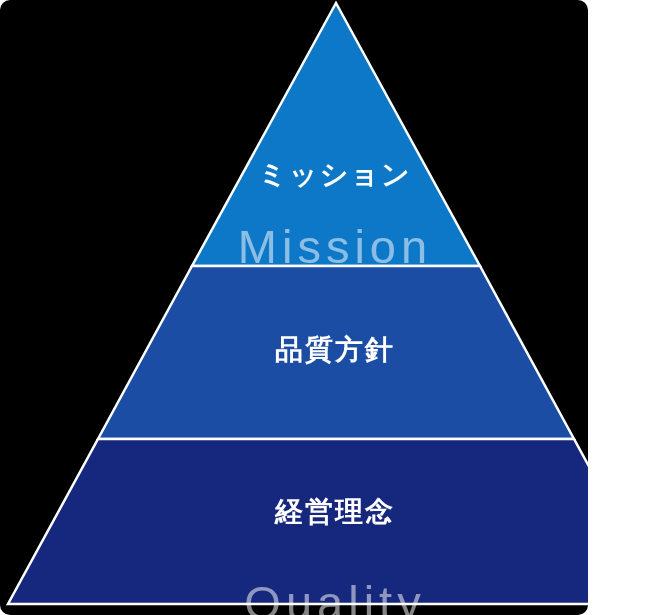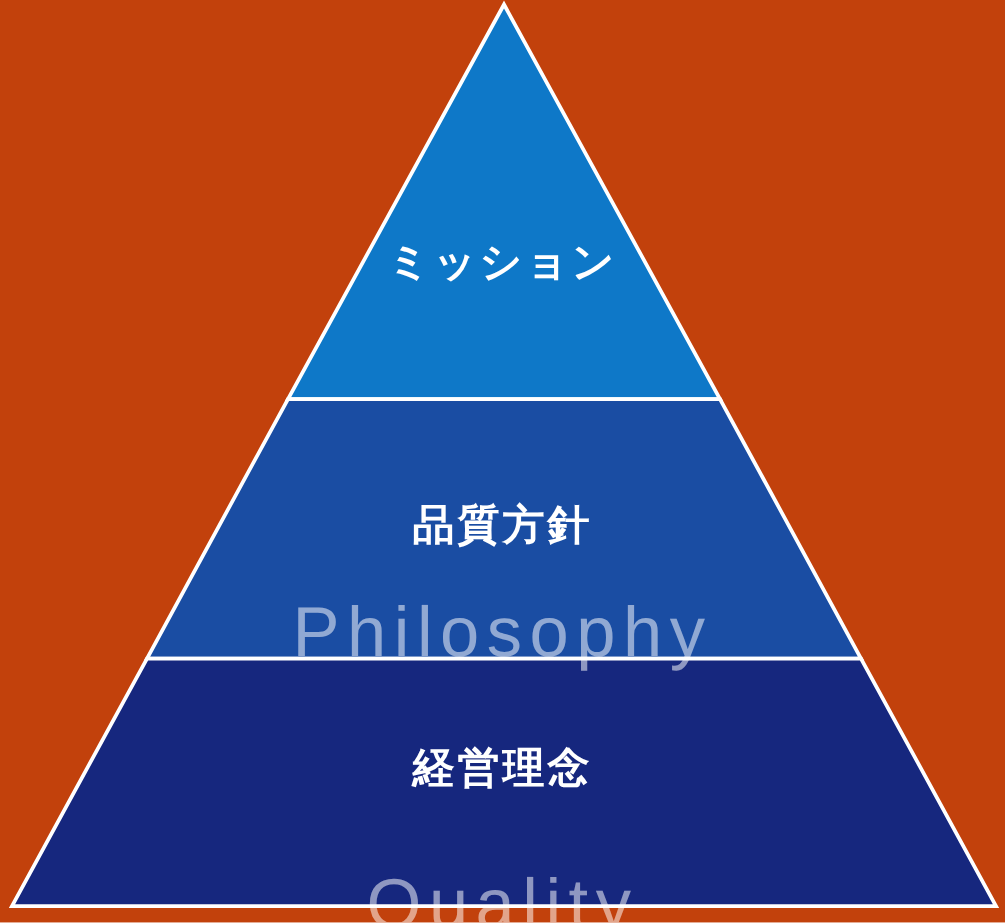"ミッション" .stage { background: #c2410c -> #000000; border-radius: none -> 10px; width: 670px -> 588px }
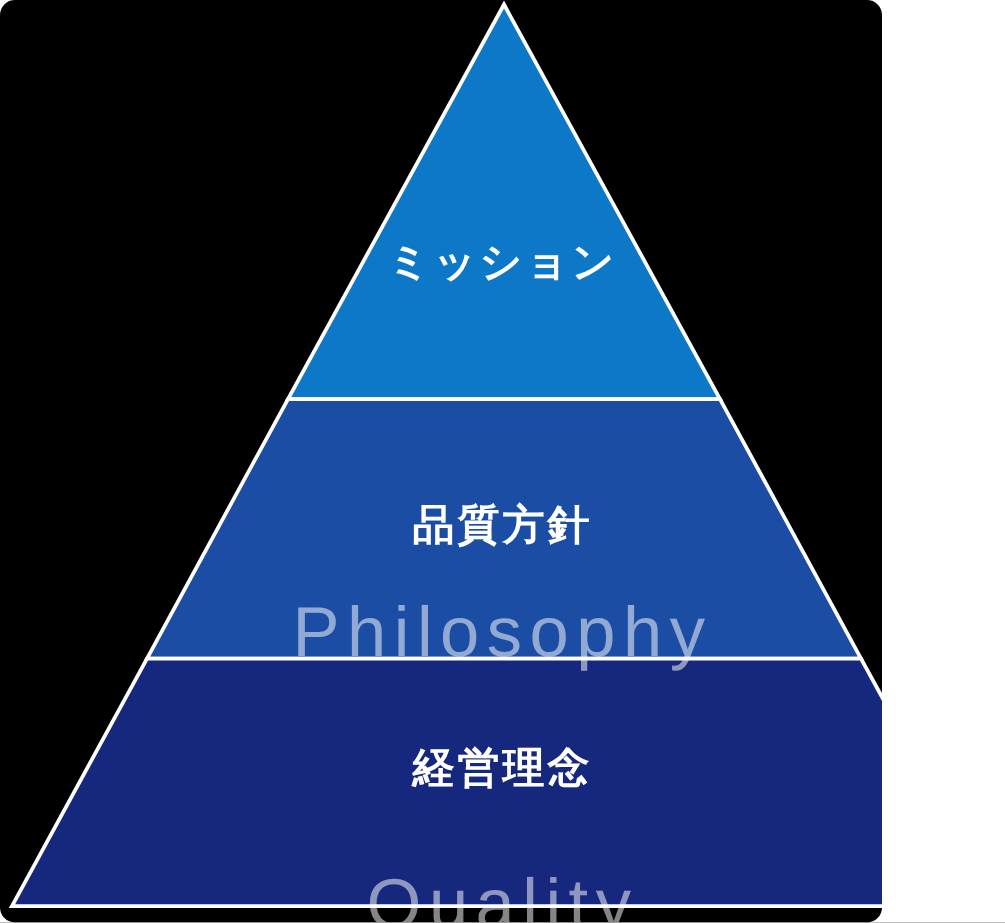"Mission" div.label { html: none -> <div>Mission</div> }
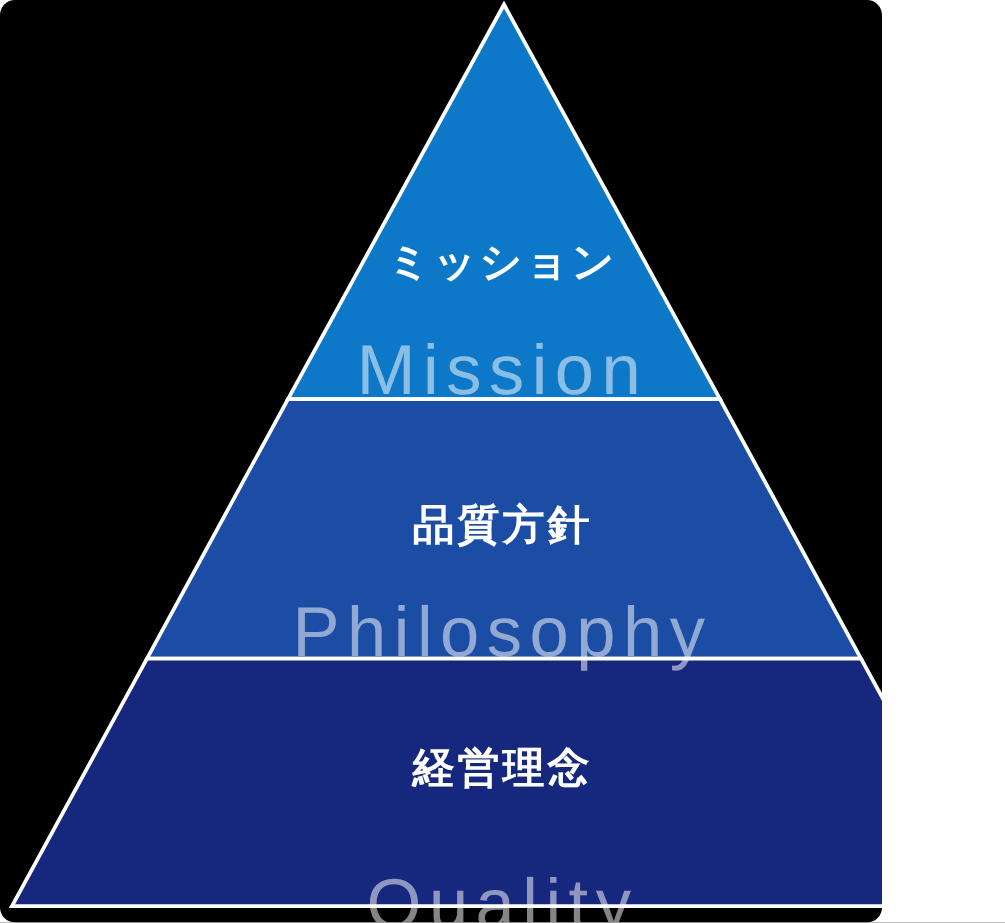"Philosophy" div.label { html: <div>Philosophy</div> -> none }
